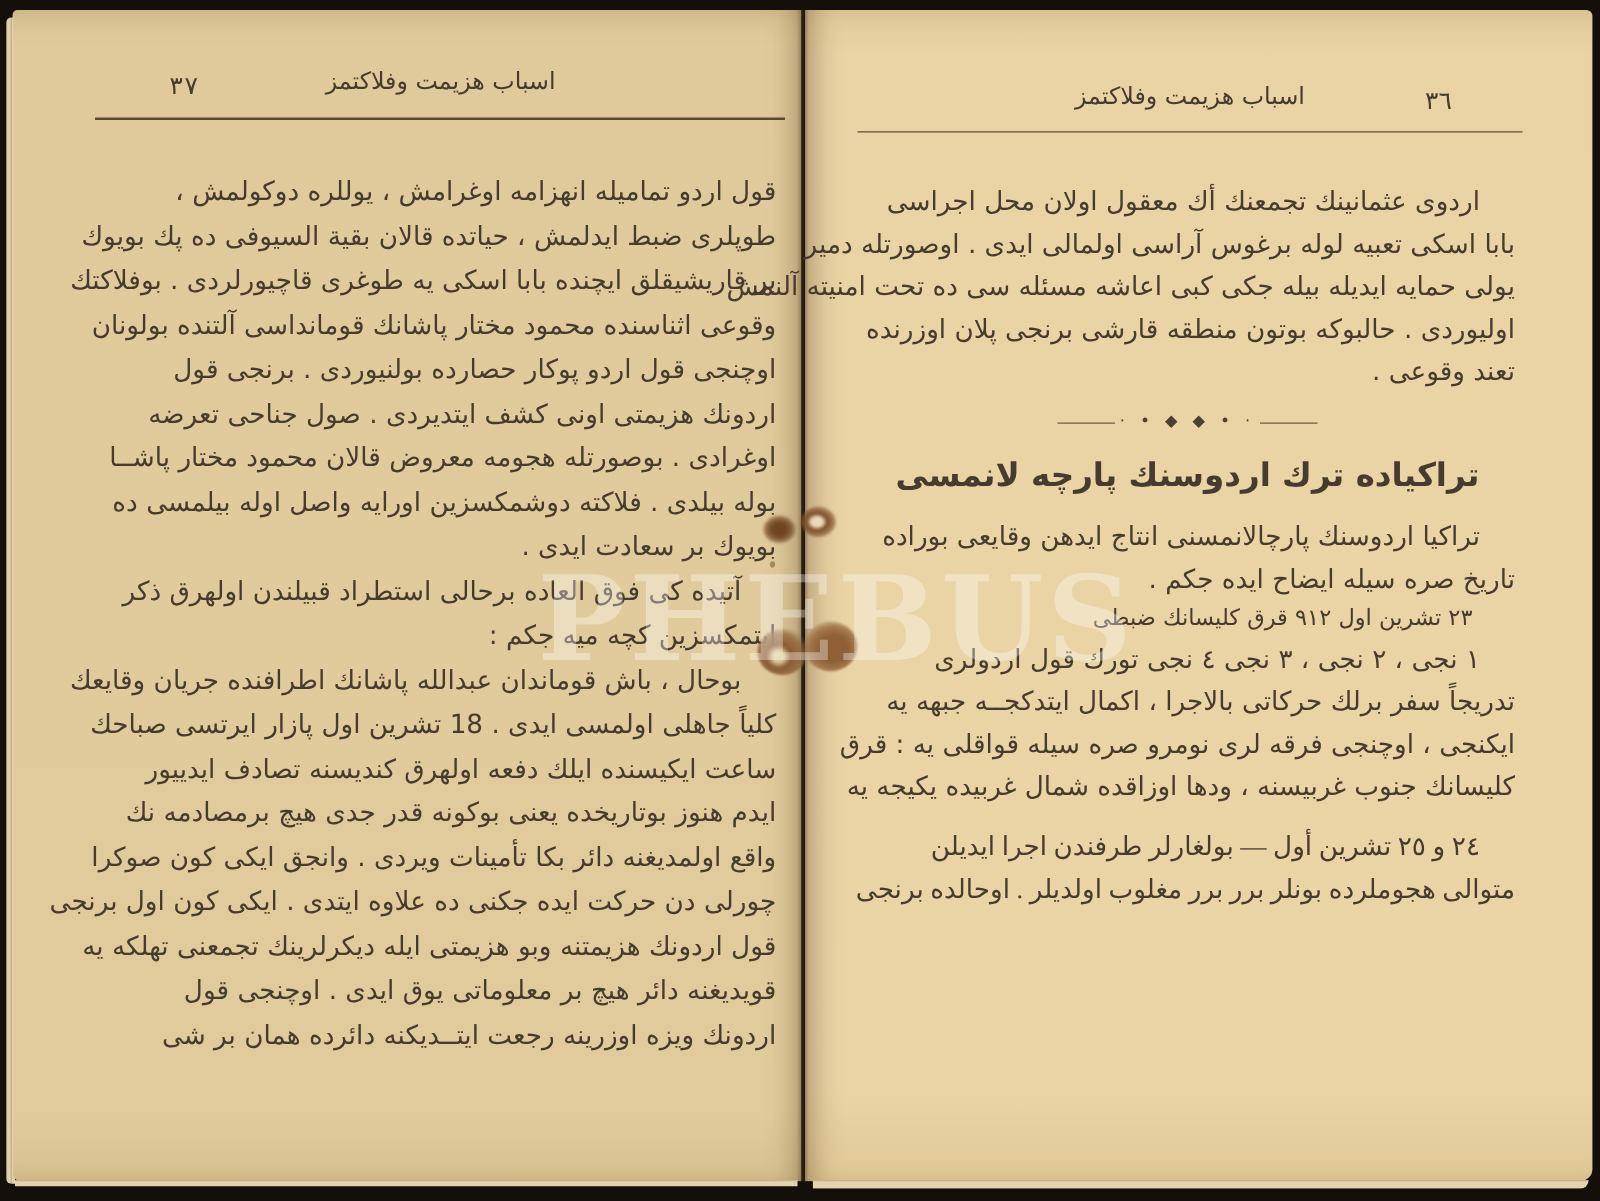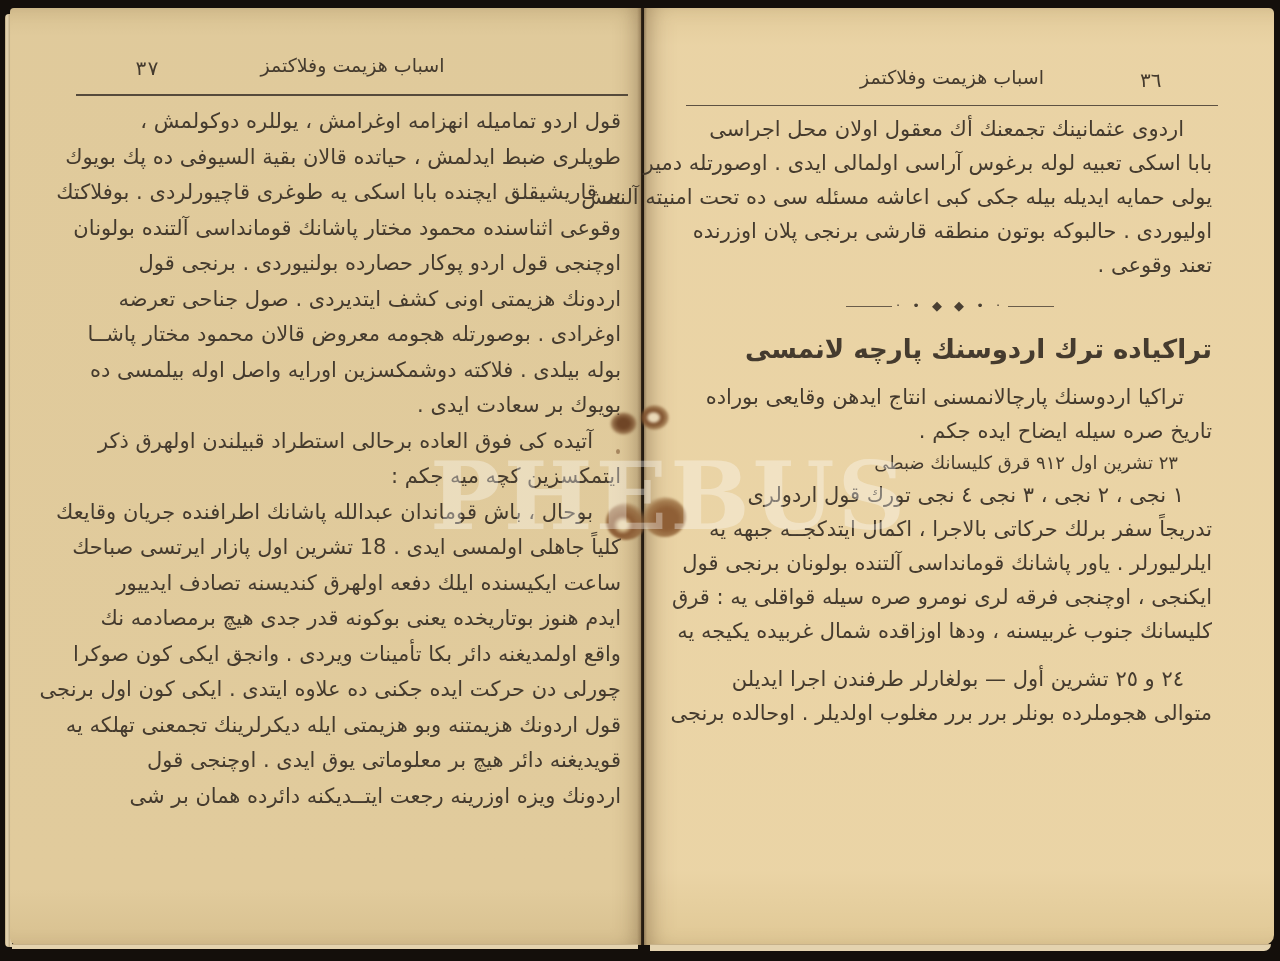"قول اردو تماميله انهزامه اوغرامش" .body-col { margin-top: none -> 32px }
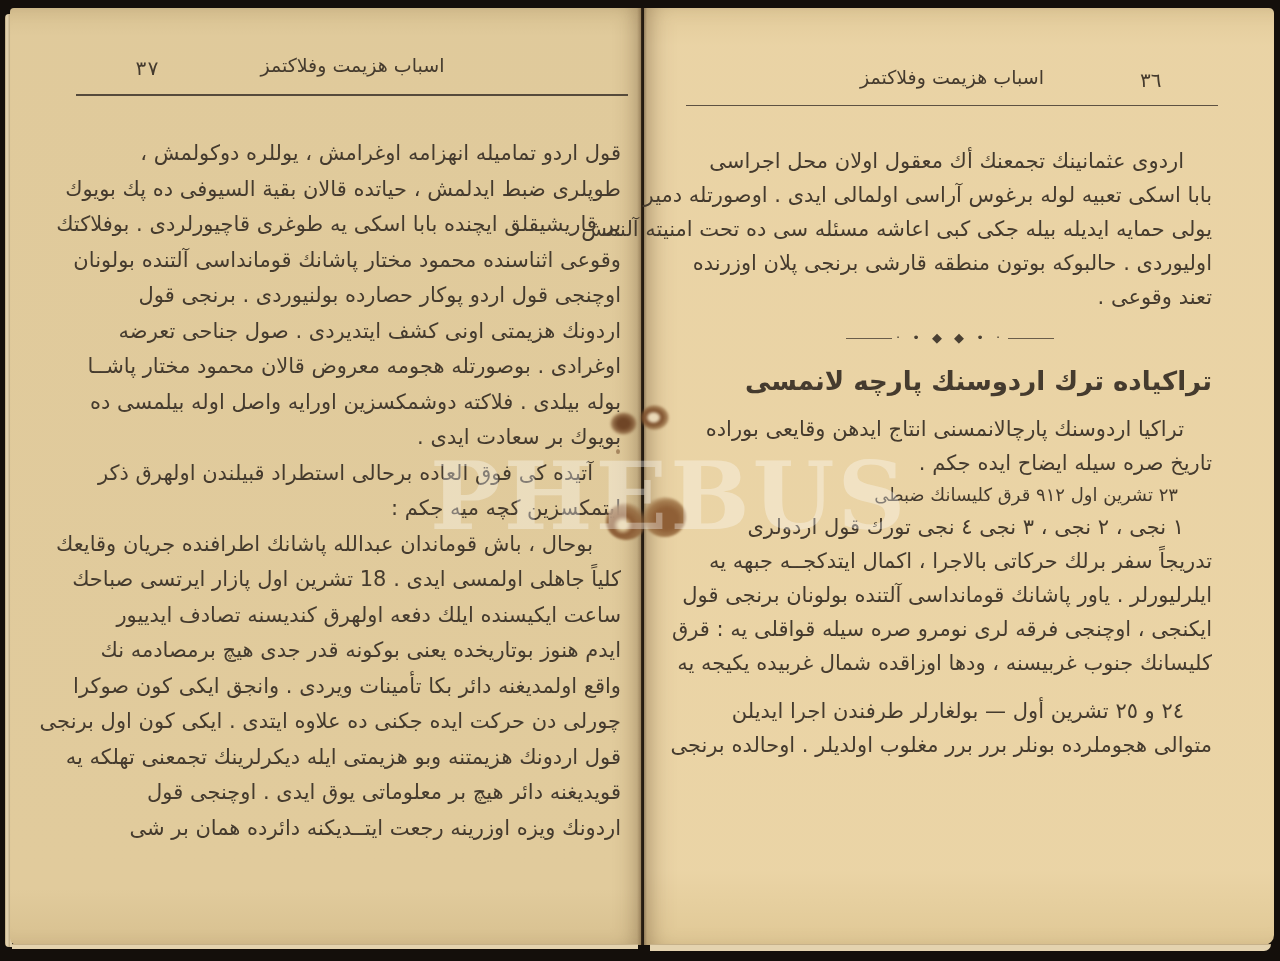"تراكياده ترك اردوسنك پارچه لانمسى" .section-title { text-align: right -> center }
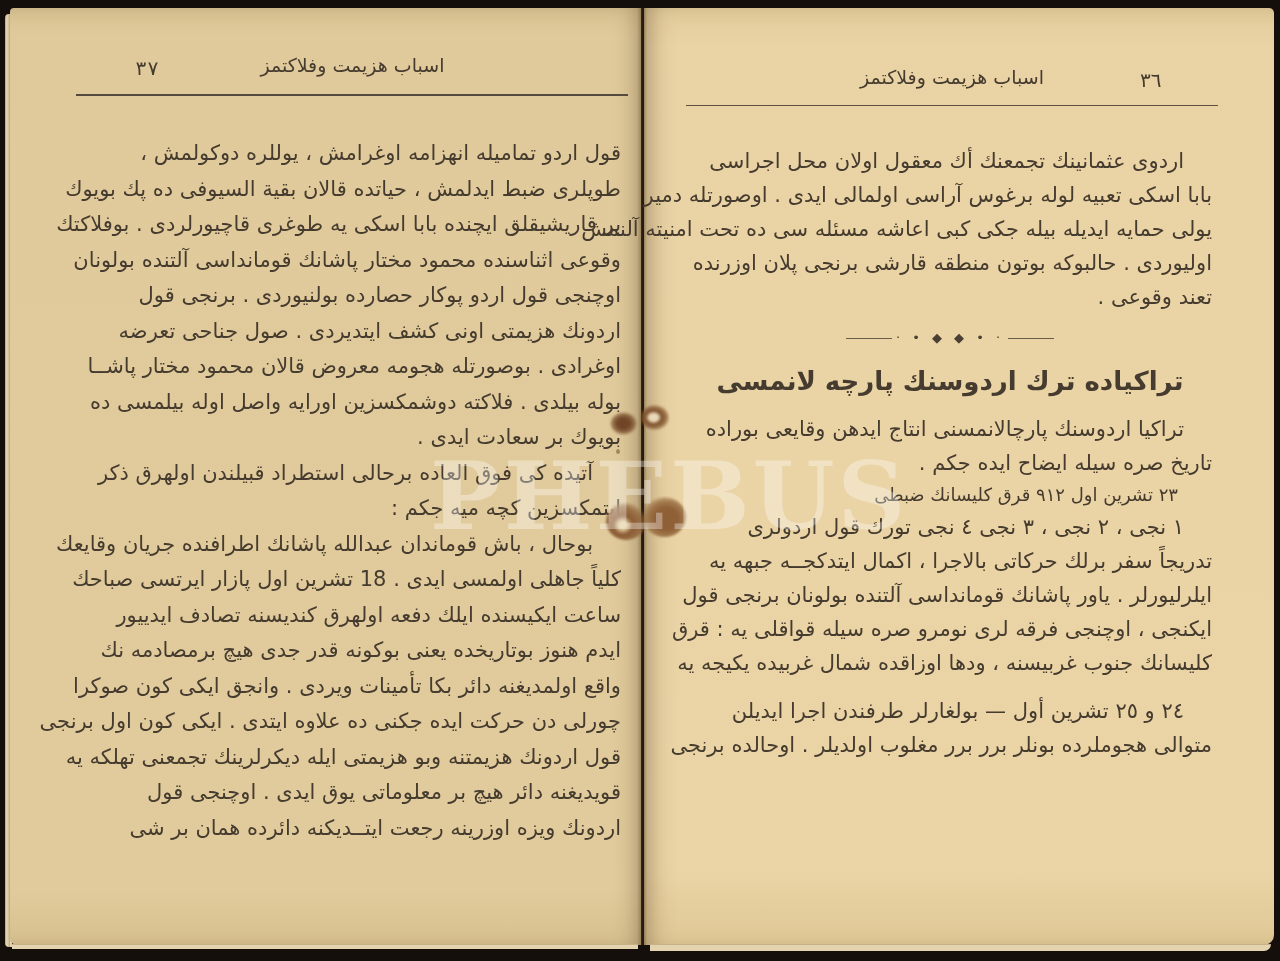"ايلرليورلر . ياور پاشانك قومانداسى" div.ln { html: <div>ايلرليورلر . ياور پاشانك قومانداسى آلتنده بولونان برنجى قول</div> -> none }
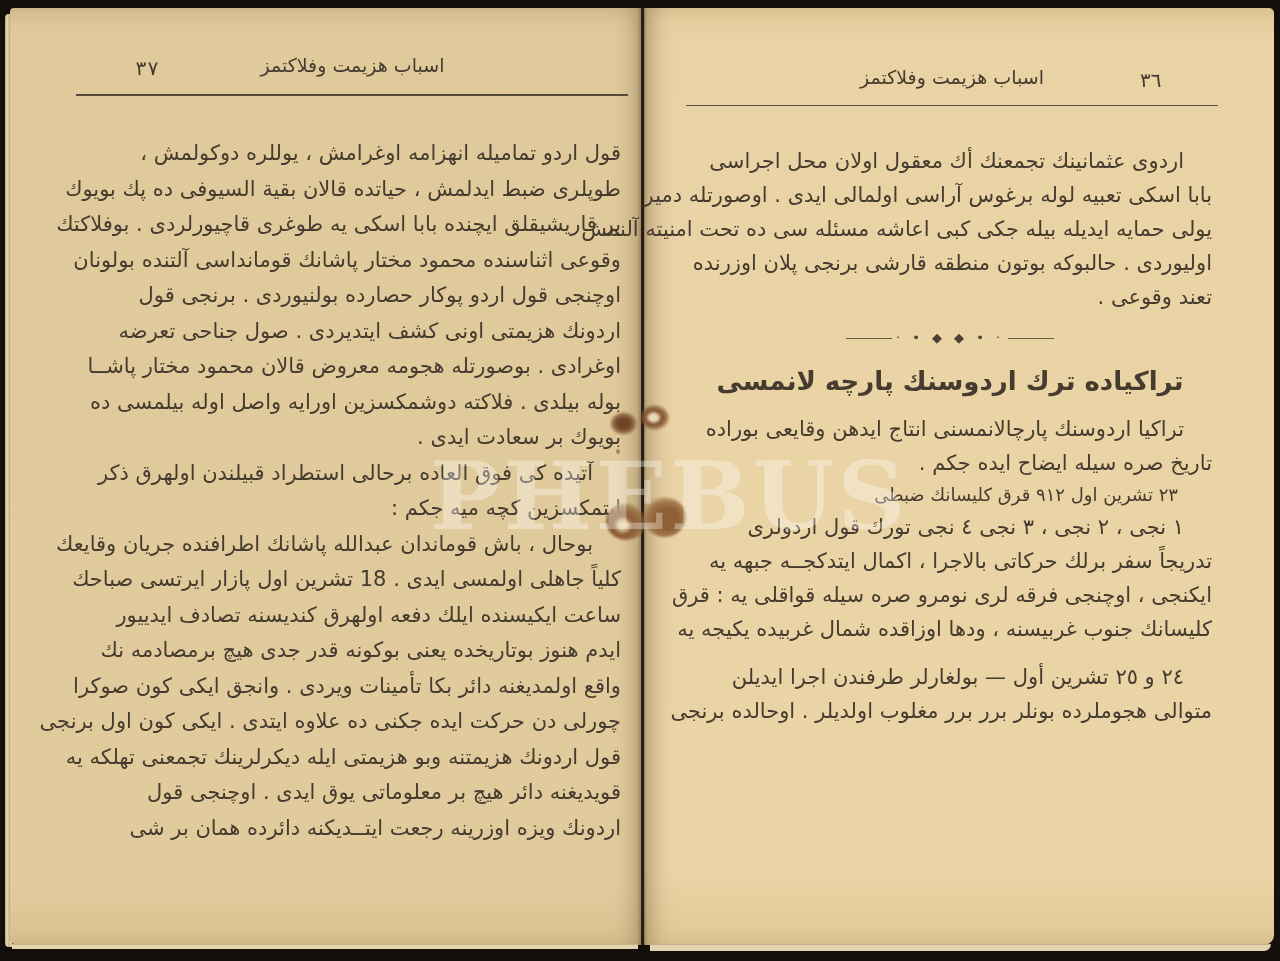"٢٤ و ٢٥ تشرين أول" div.para { font-family: none -> Liberation Serif, serif }
